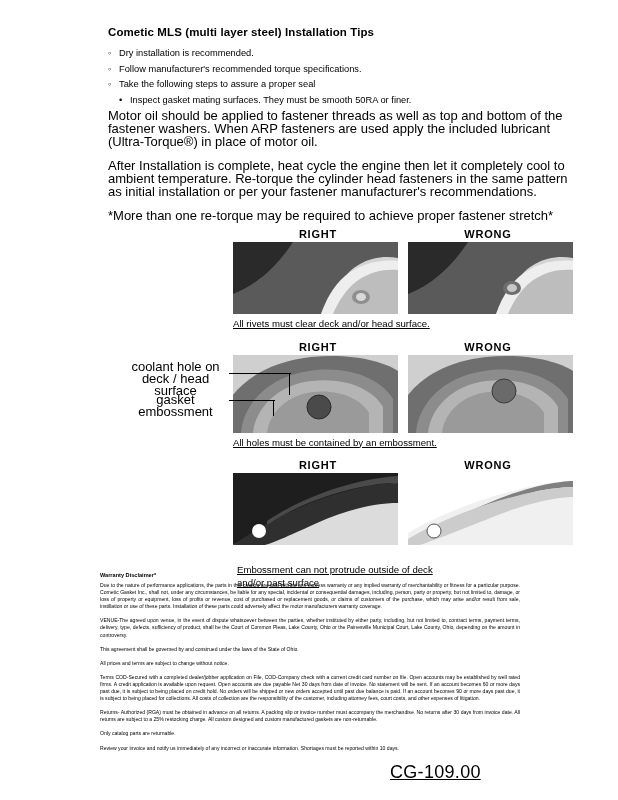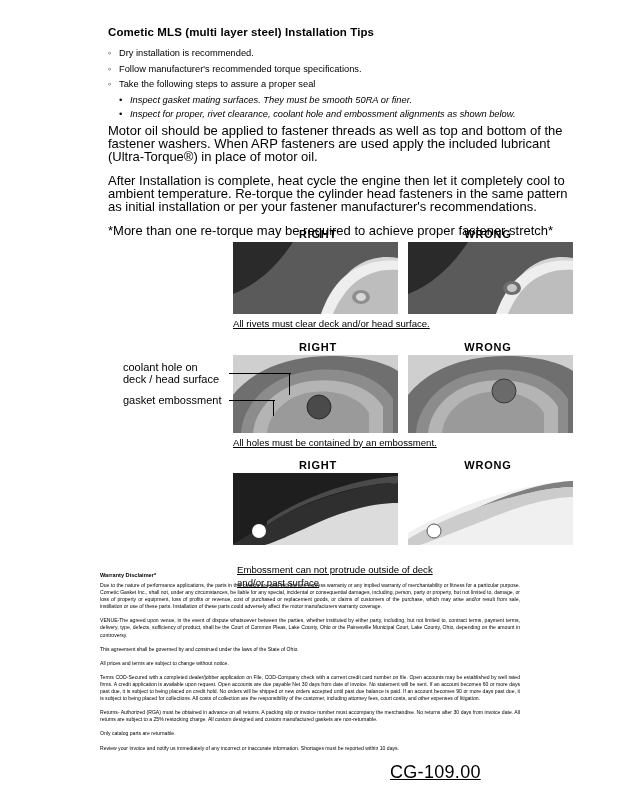"Inspect gasket mating surfaces. They" ul.subbullets > li { font-style: italic -> none }
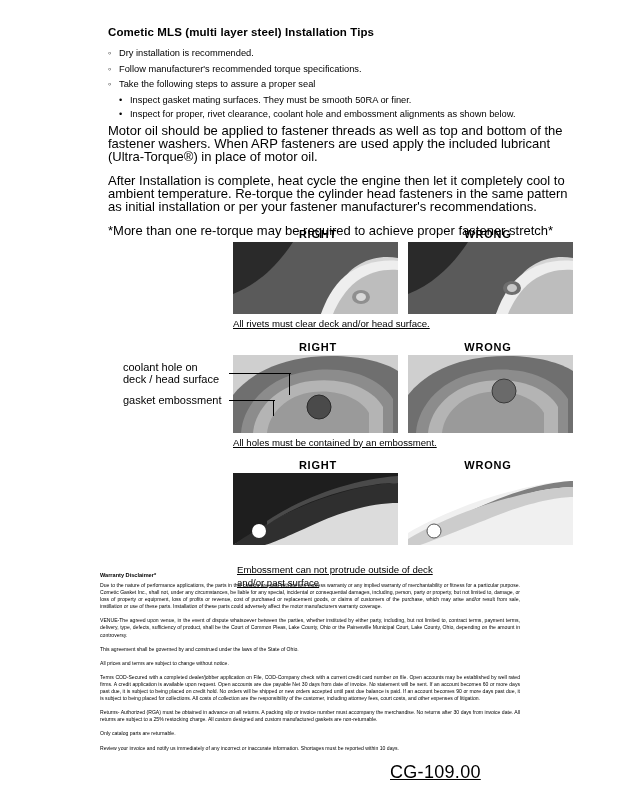"Inspect for proper, rivet clearance," li { html: <li>Inspect for proper, rivet clearance, coolant hole and embossment alignments as shown below.</li> -> none }
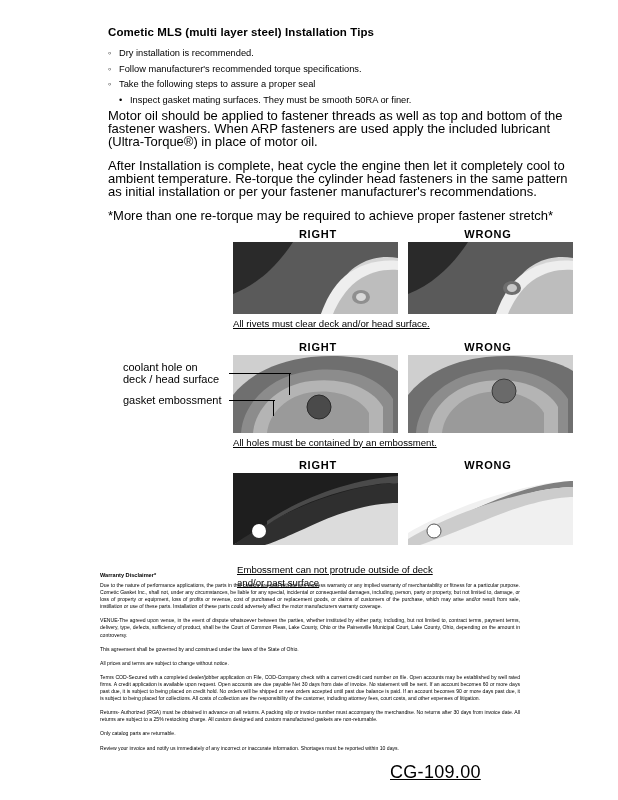"coolant hole on" .callout { font-size: 11px -> 13px; text-align: left -> center }
